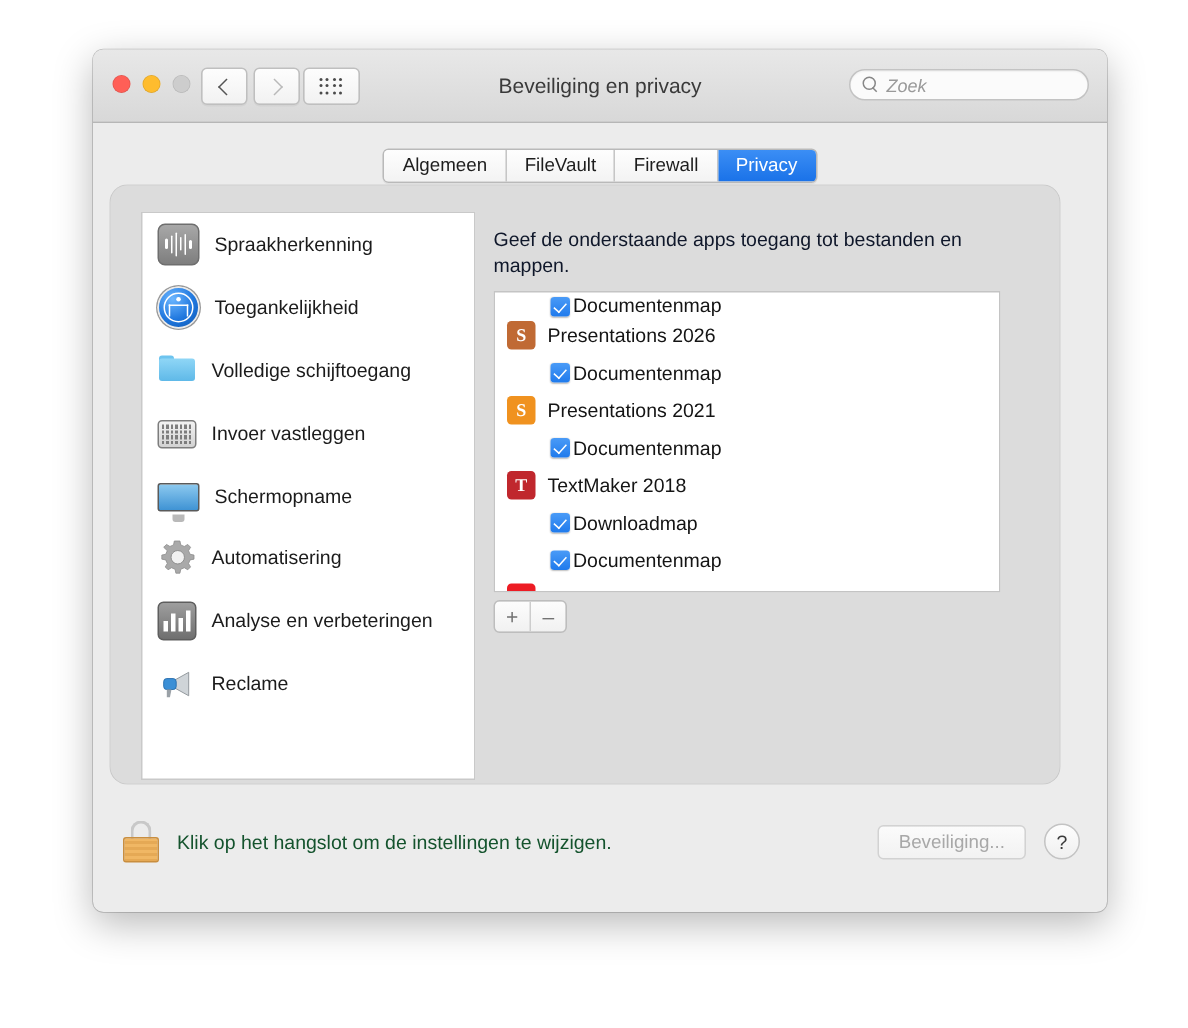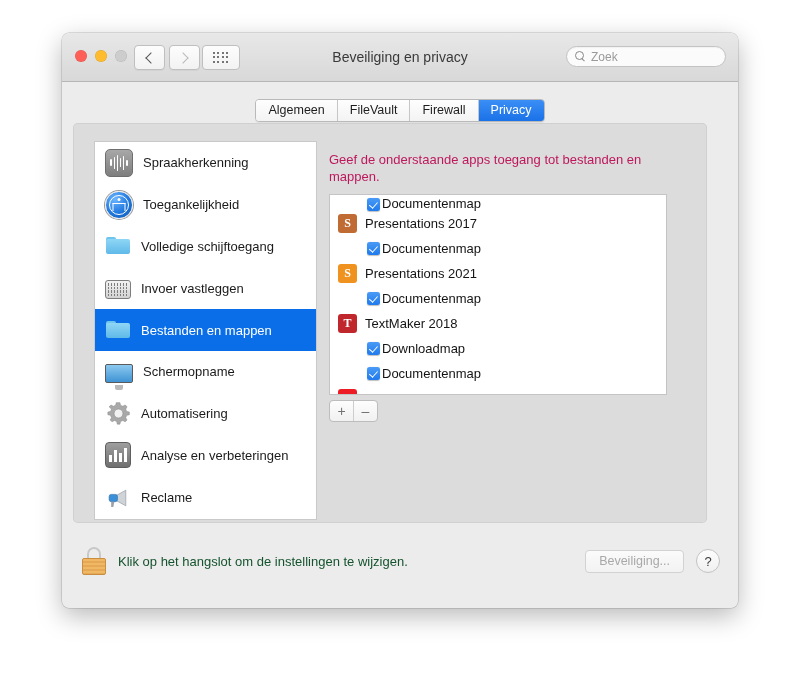"Zoek" .searchph { font-style: none -> italic }
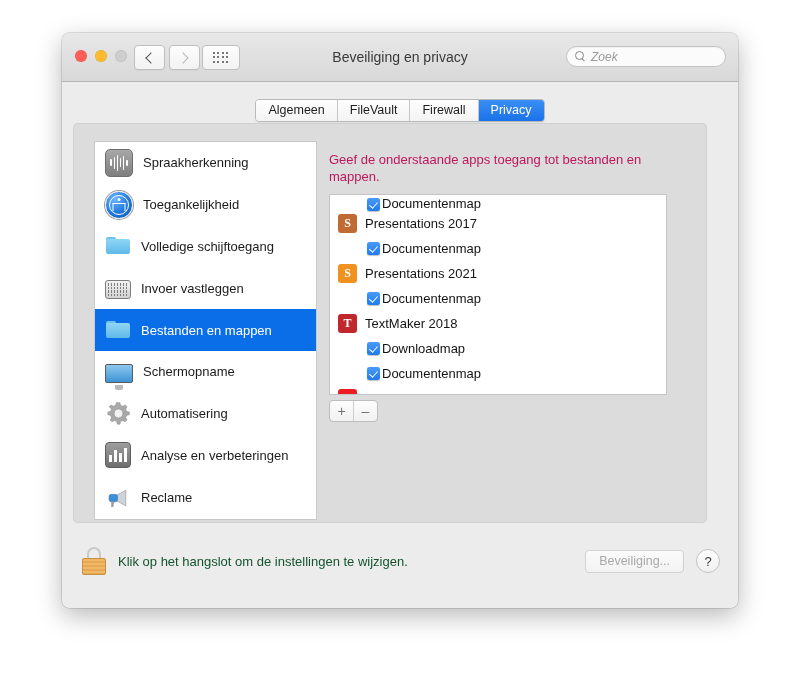"Spraakherkenning" .panel { border-radius: 5px -> 12px }
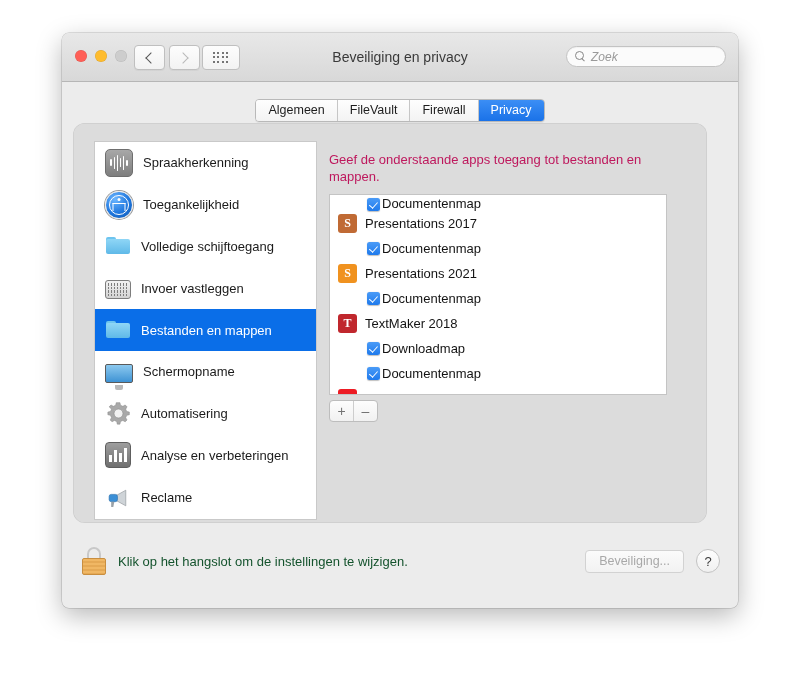"Geef de onderstaande apps toegang" .detail-desc { color: #be185d -> #0f172a }
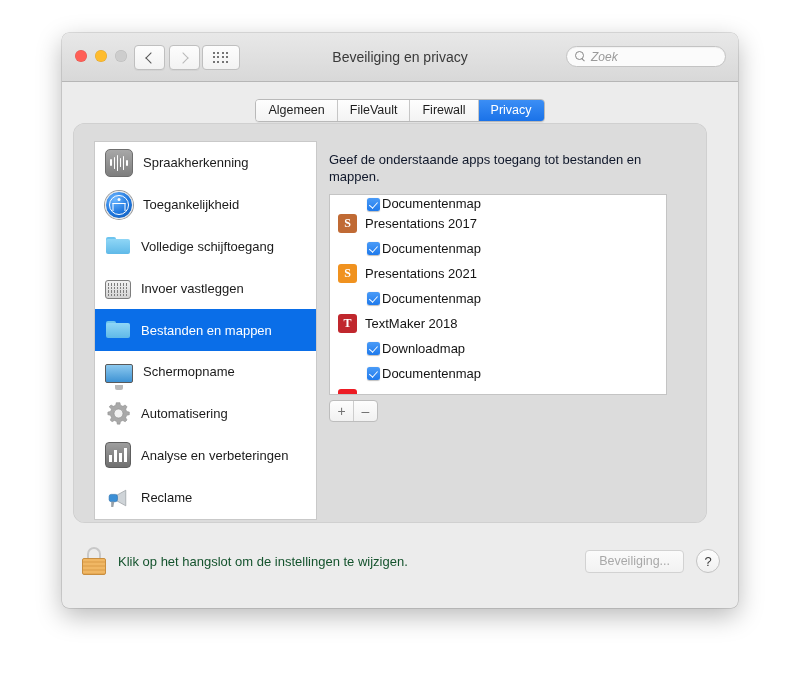"Presentations 2017" span { text: 2017 -> 2026 }
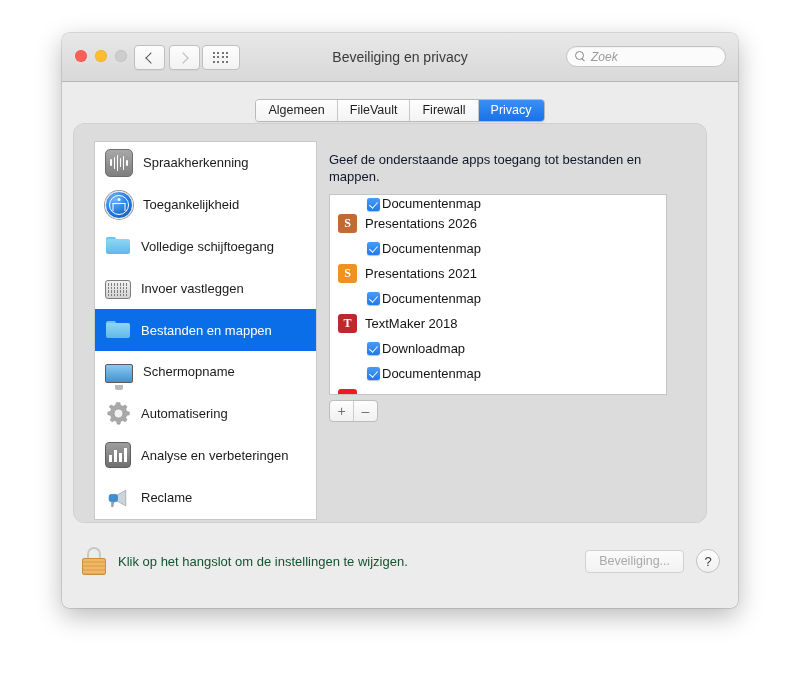"Bestanden en mappen" div.srow { html: <div> <span></span> <span>Bestanden en mappen</span> </div> -> none }
